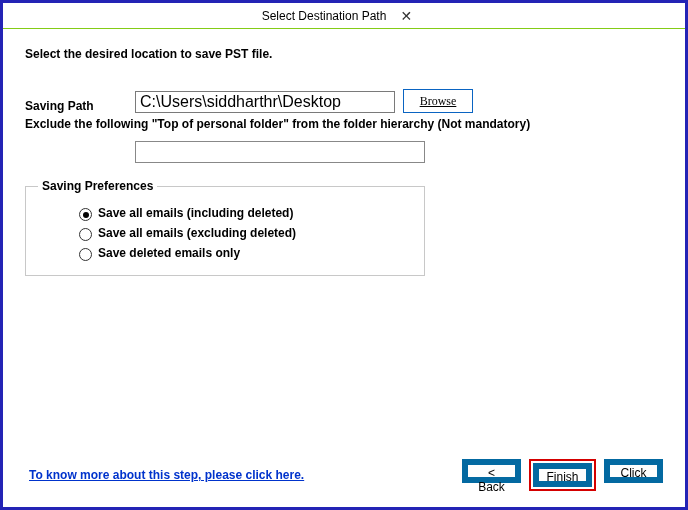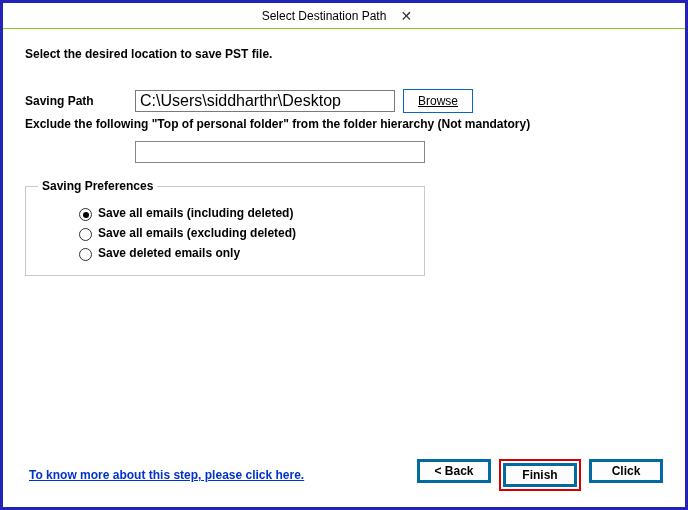"Saving Path" .row { align-items: center -> flex-end }
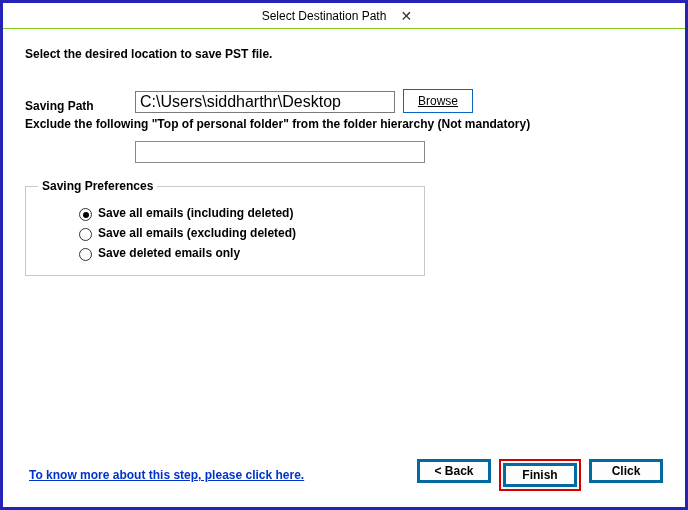"Browse" .browse-btn { font-family: Liberation Sans, sans-serif -> Liberation Serif, serif }
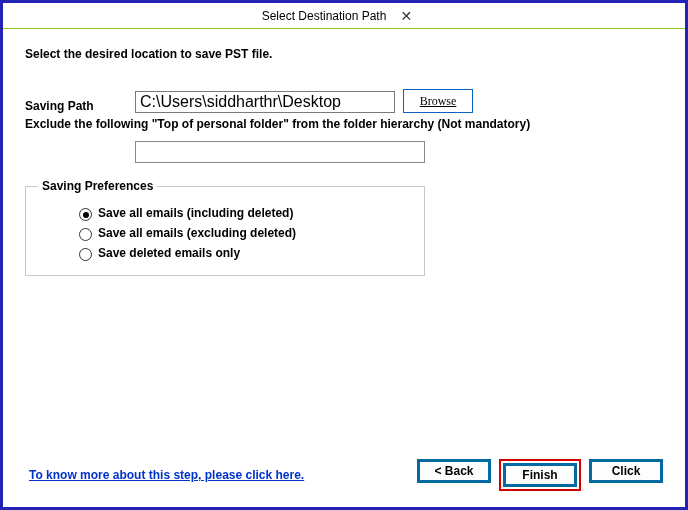"< Back" .btn { border: 3px solid #0369a1 -> 6px solid #0369a1; font-weight: bold -> none; width: 74px -> 59px }
